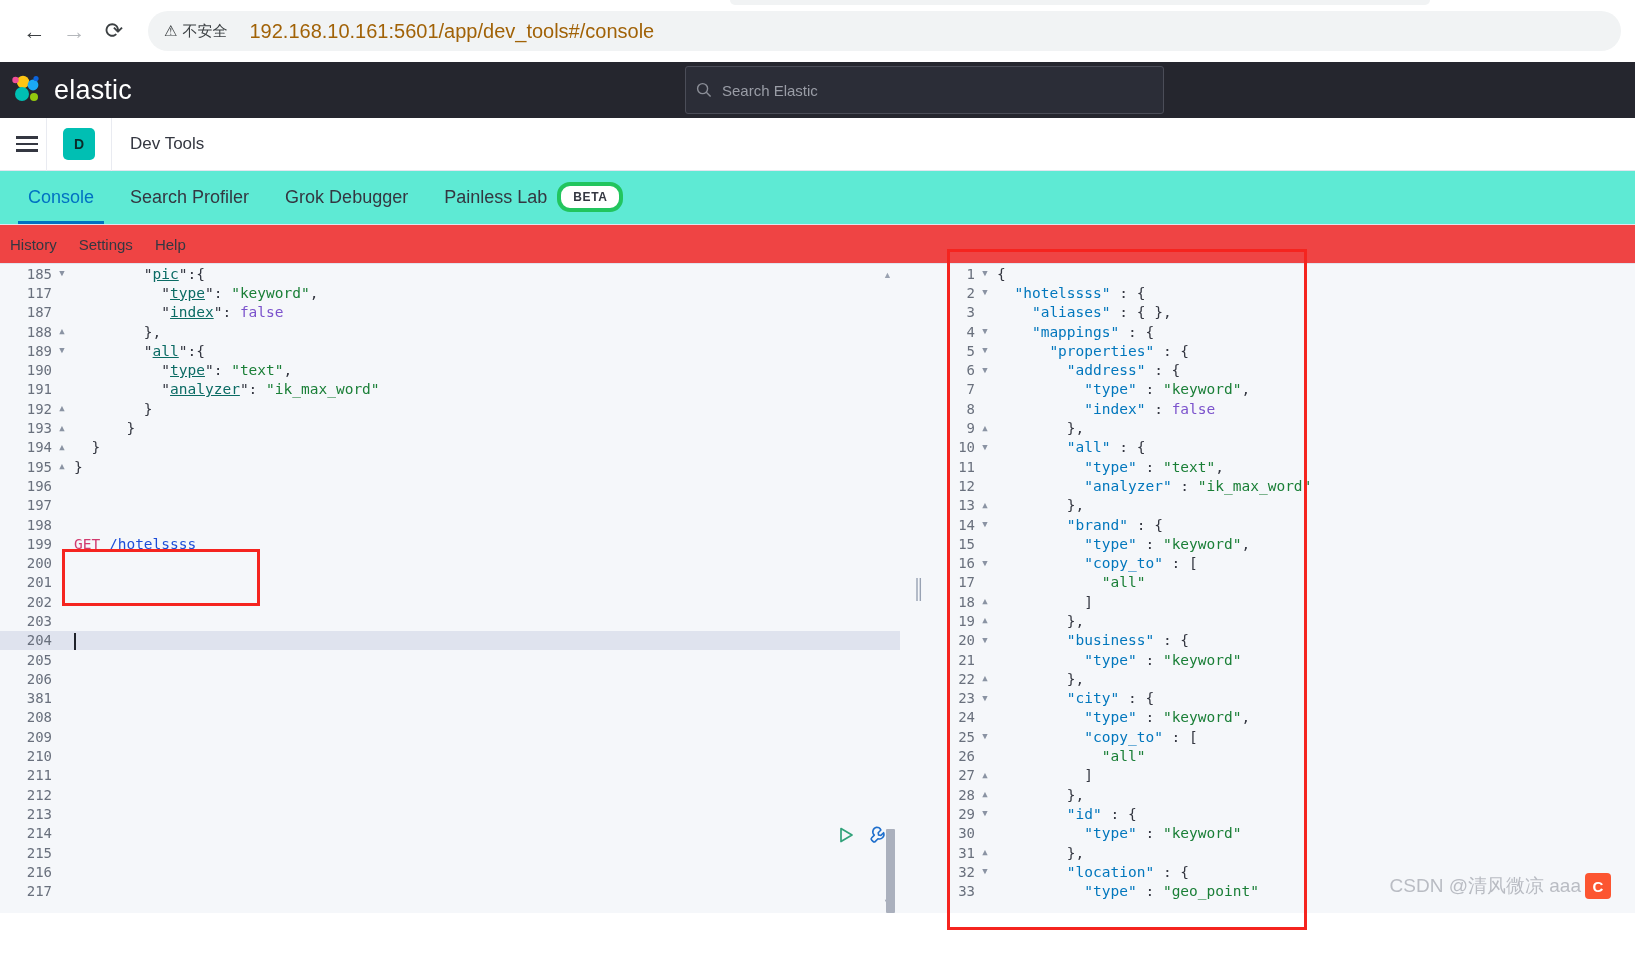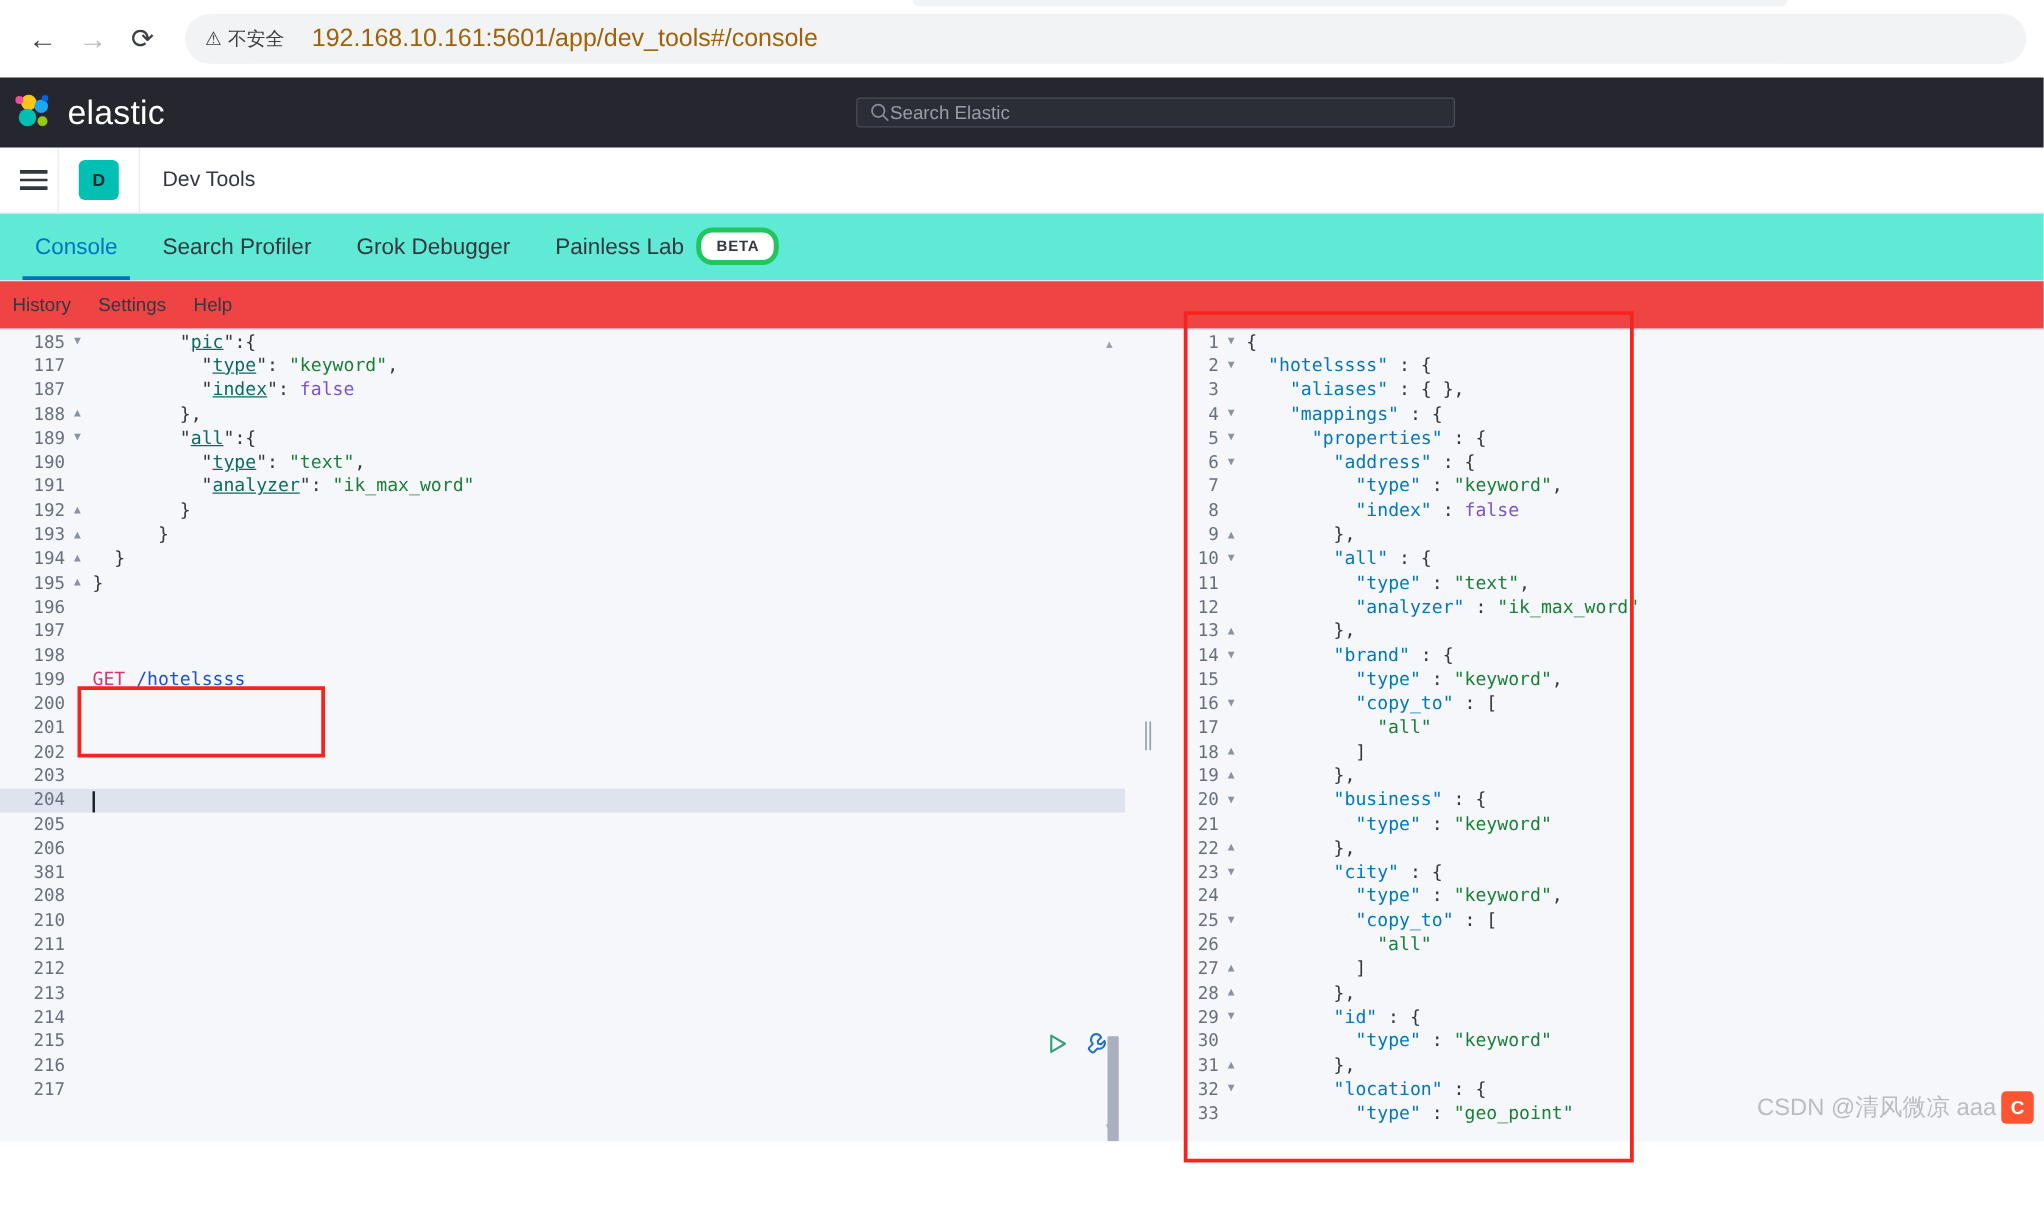"Search Elastic" #global-search { gap: none -> 10px; height: 24px -> 48px }
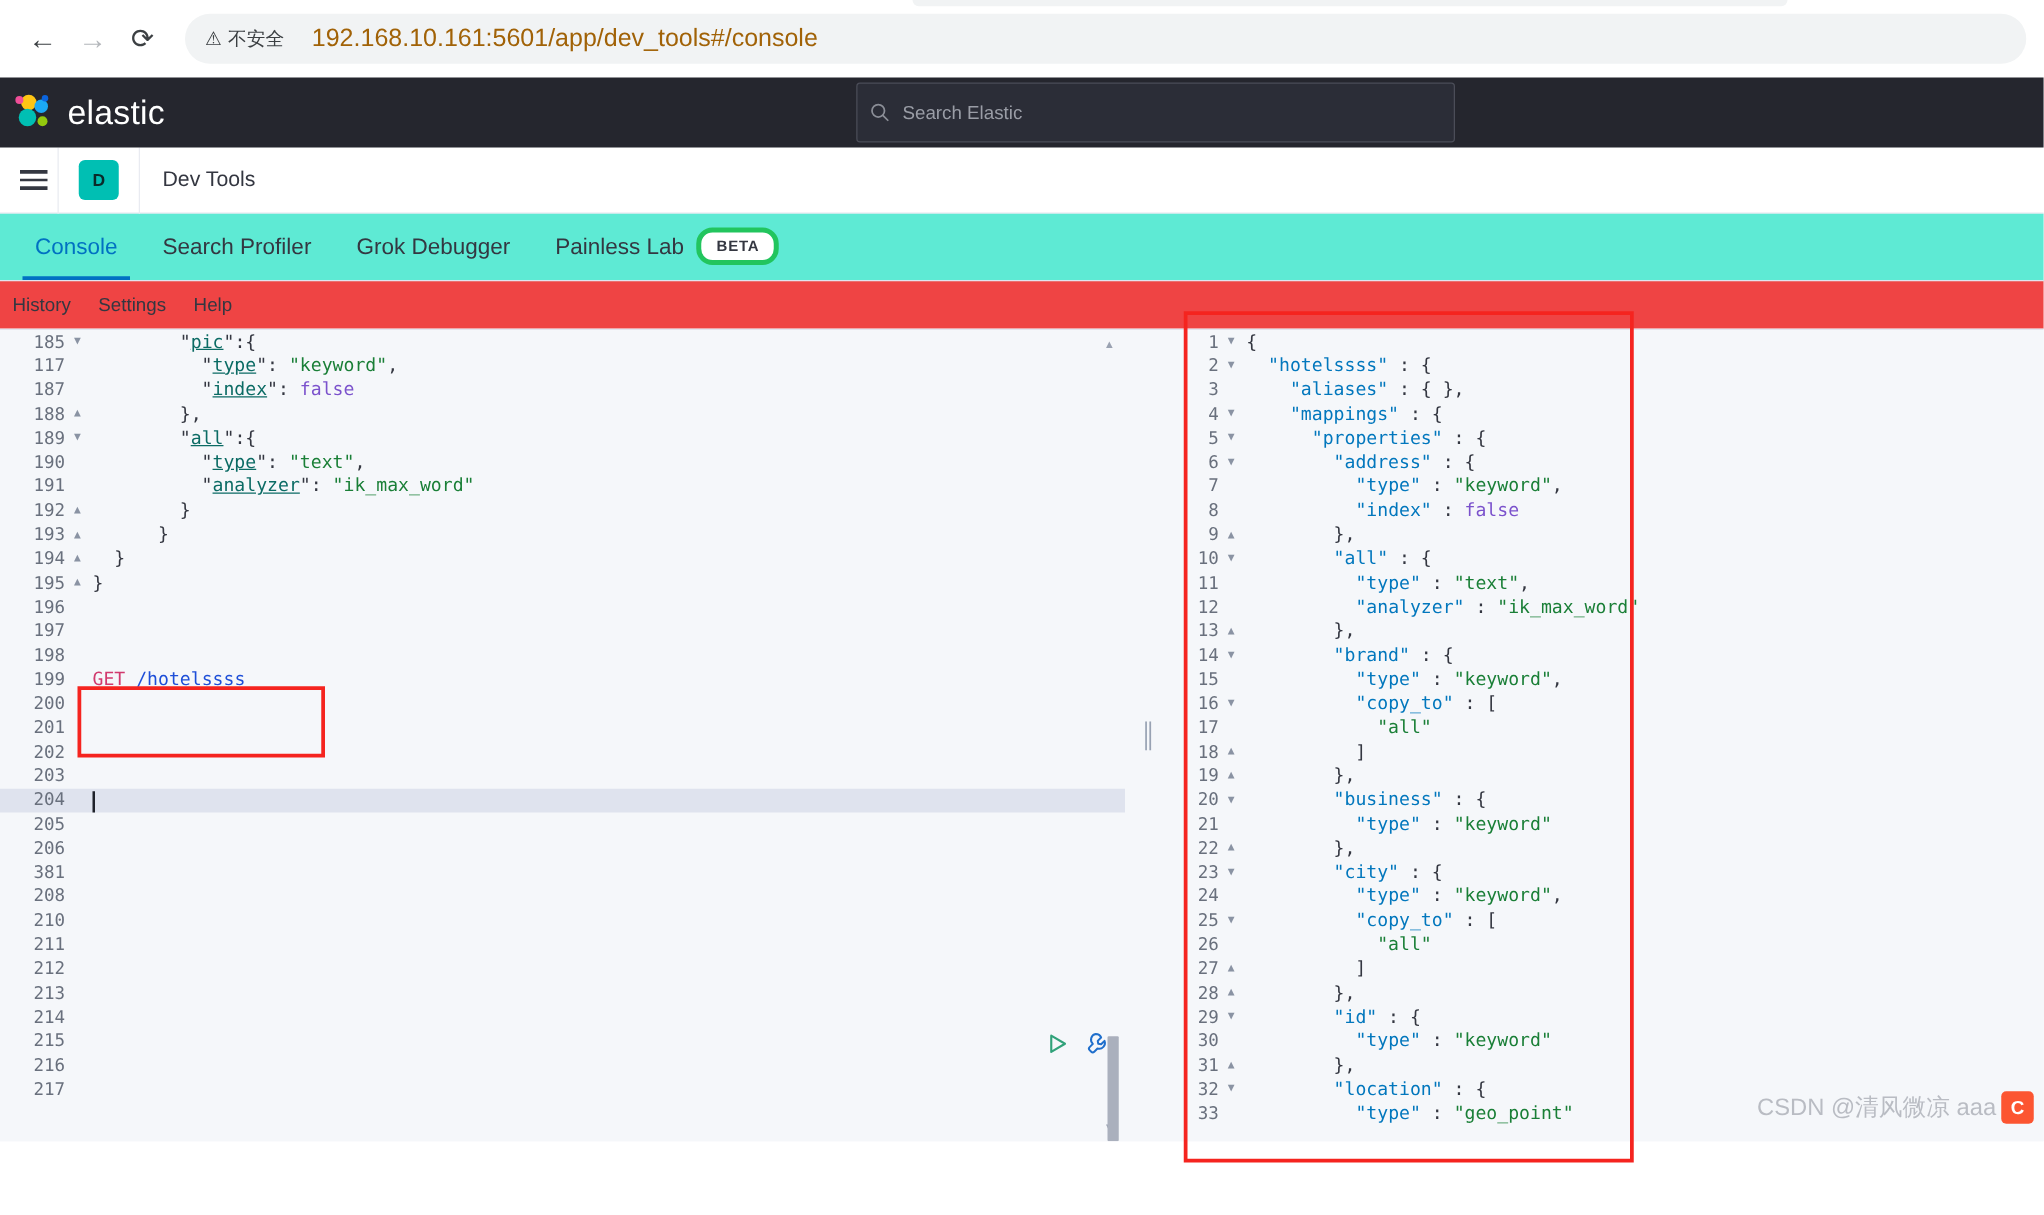"209" div.row { html: none -> <div> <span>209</span> <span></span> <span></span> </div> }
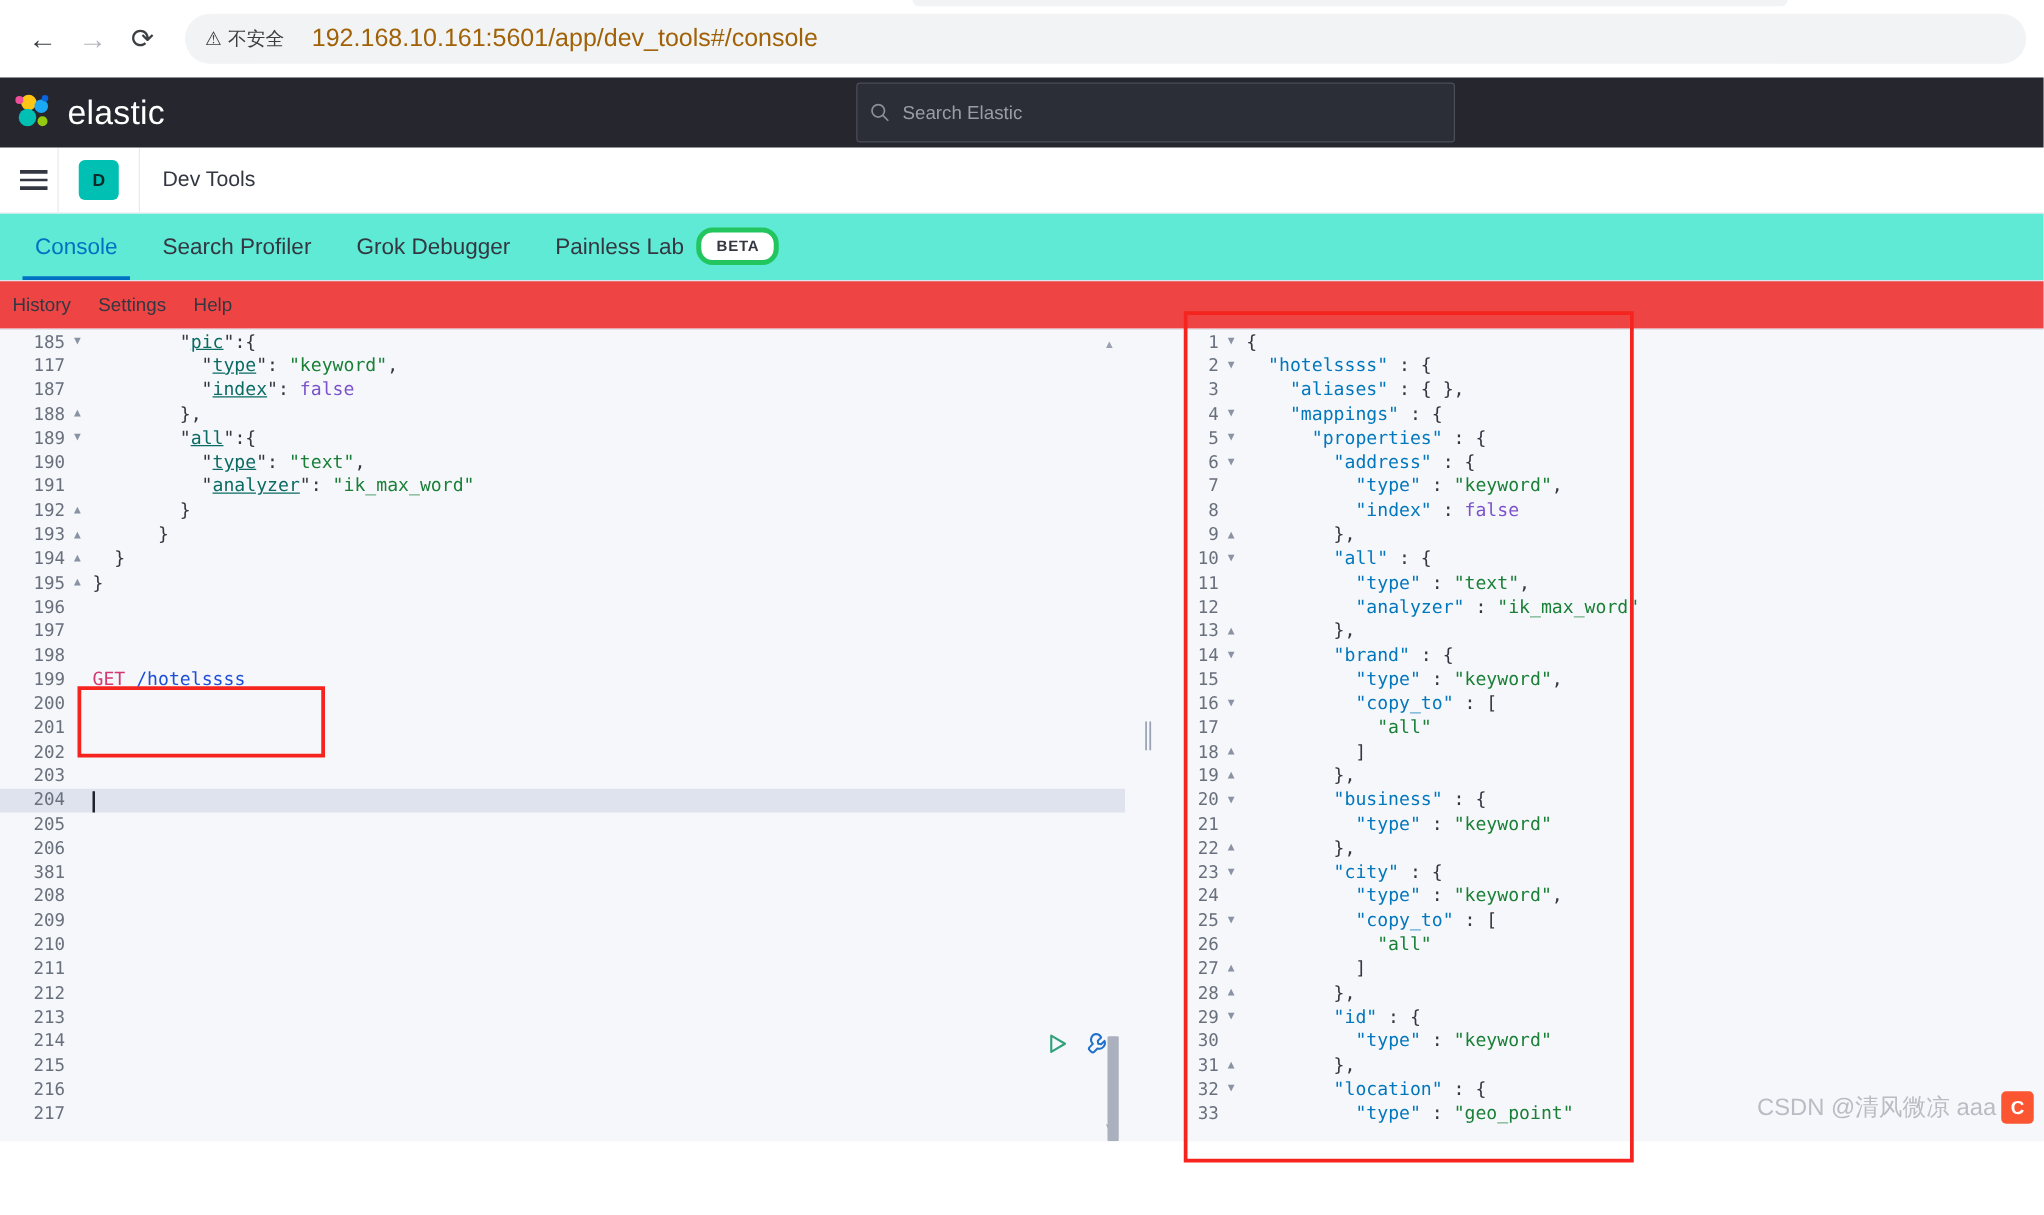"CSDN @清风微凉 aaa" #watermark { right: 8px -> 24px }
